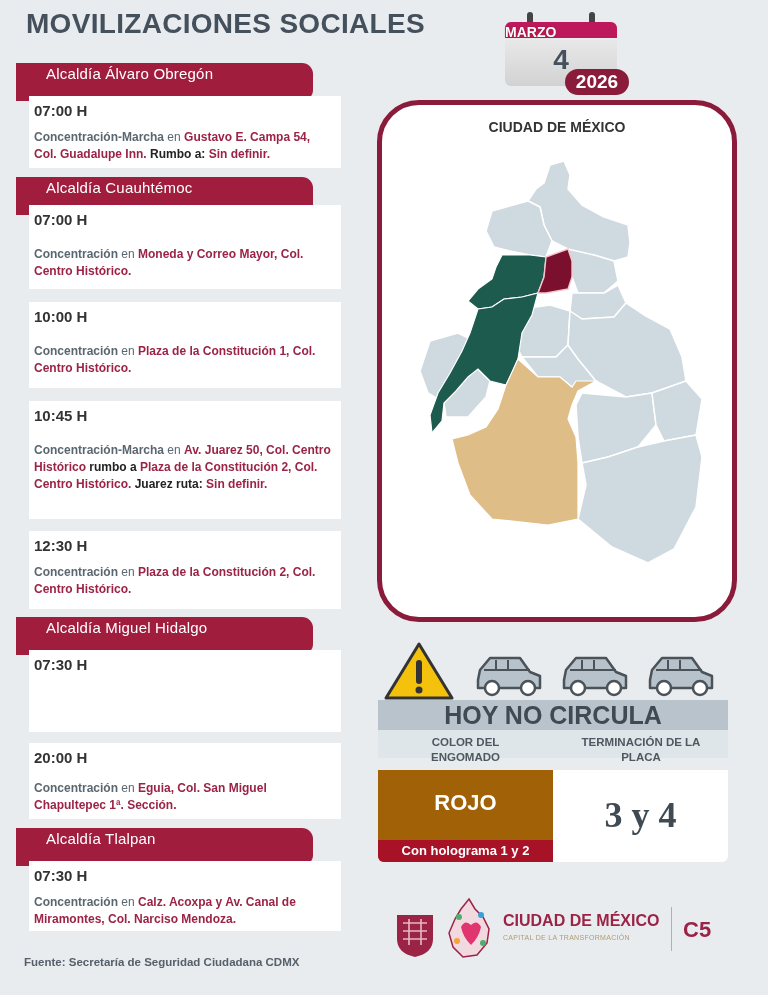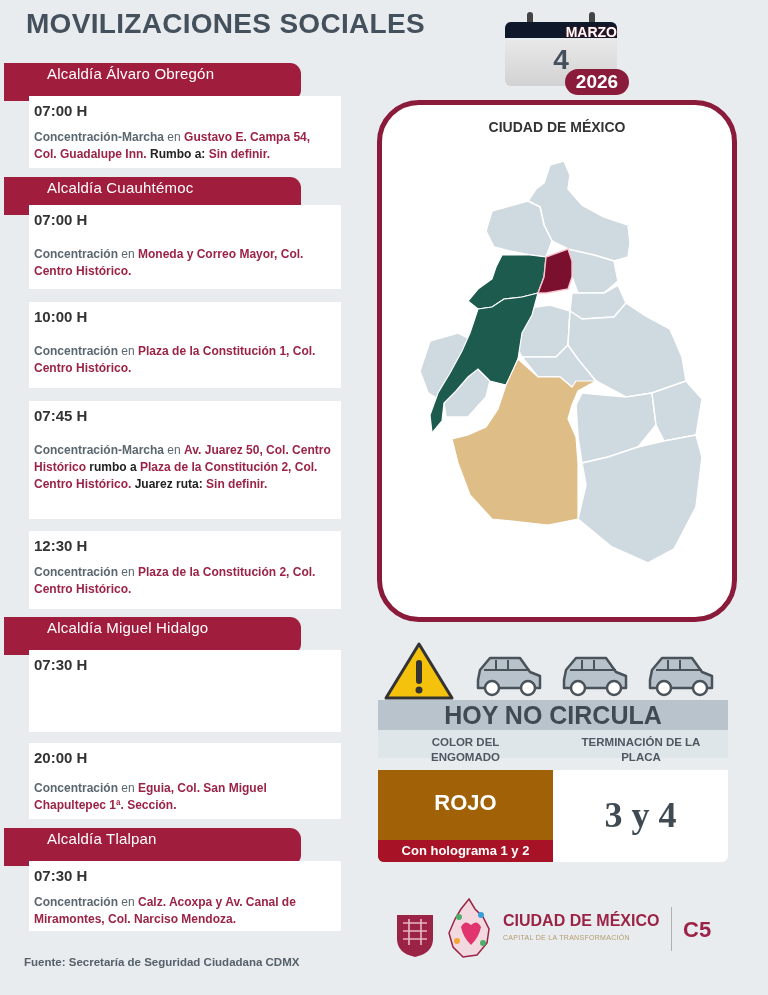"MARZO" .cal-top { background: #0f172a -> #be185d; text-align: right -> left }
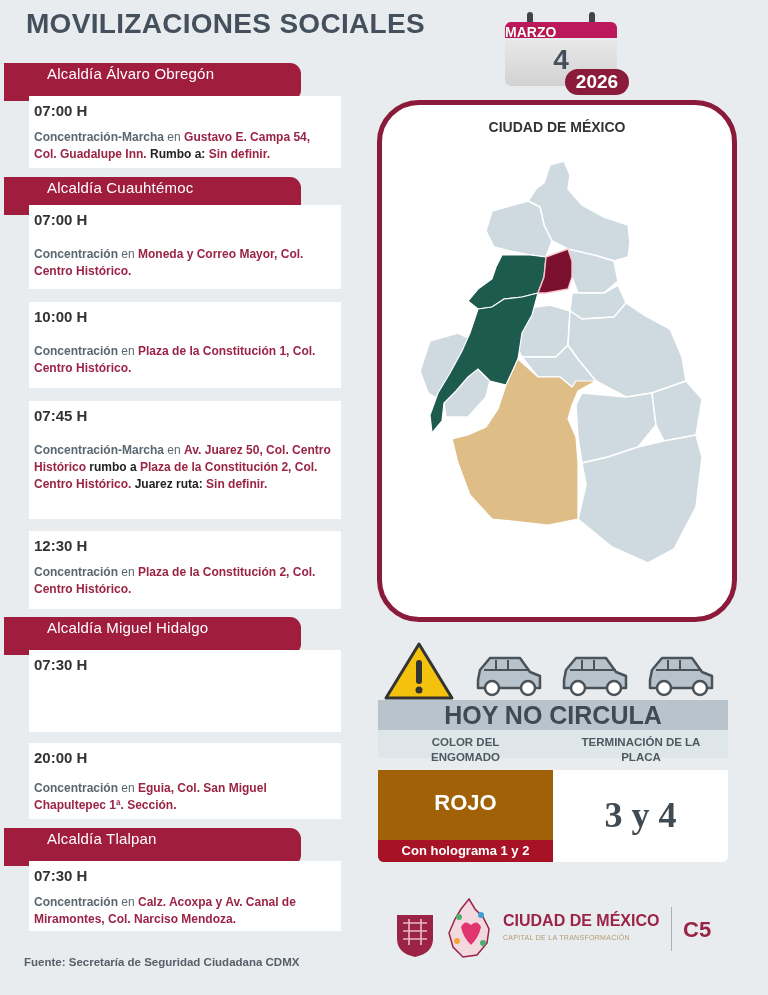"Alcaldía Álvaro Obregón" .sec-head { left: 4px -> 16px; padding-left: 43px -> 30px }
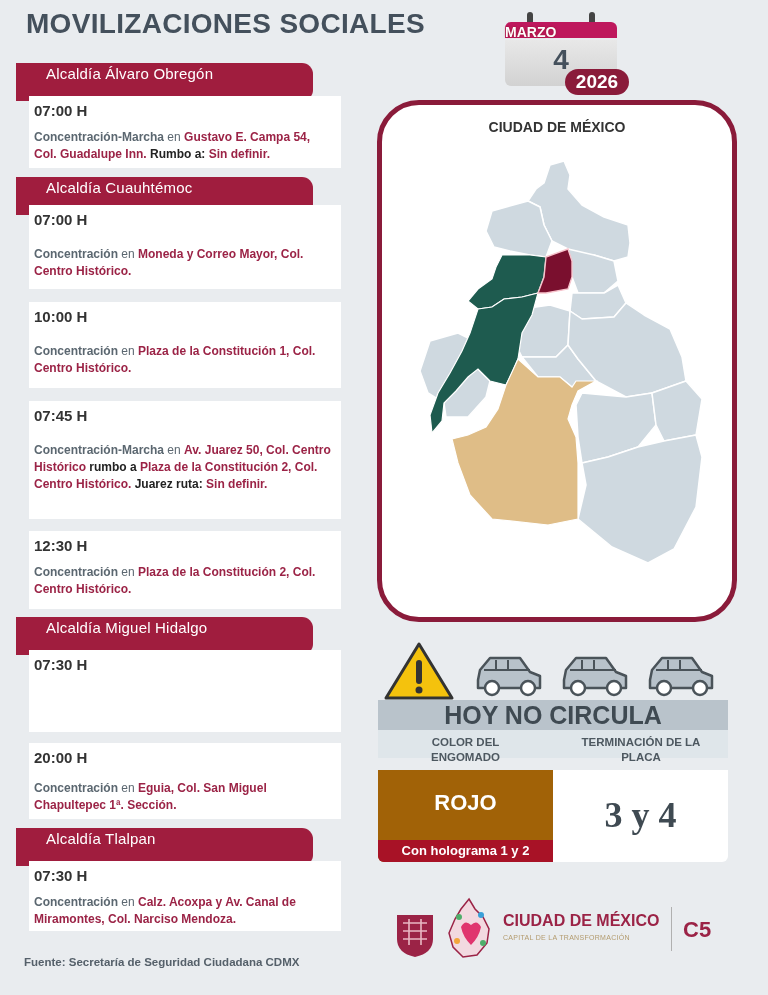"07:45 H" div.time { text: 07:45 -> 10:45 }
